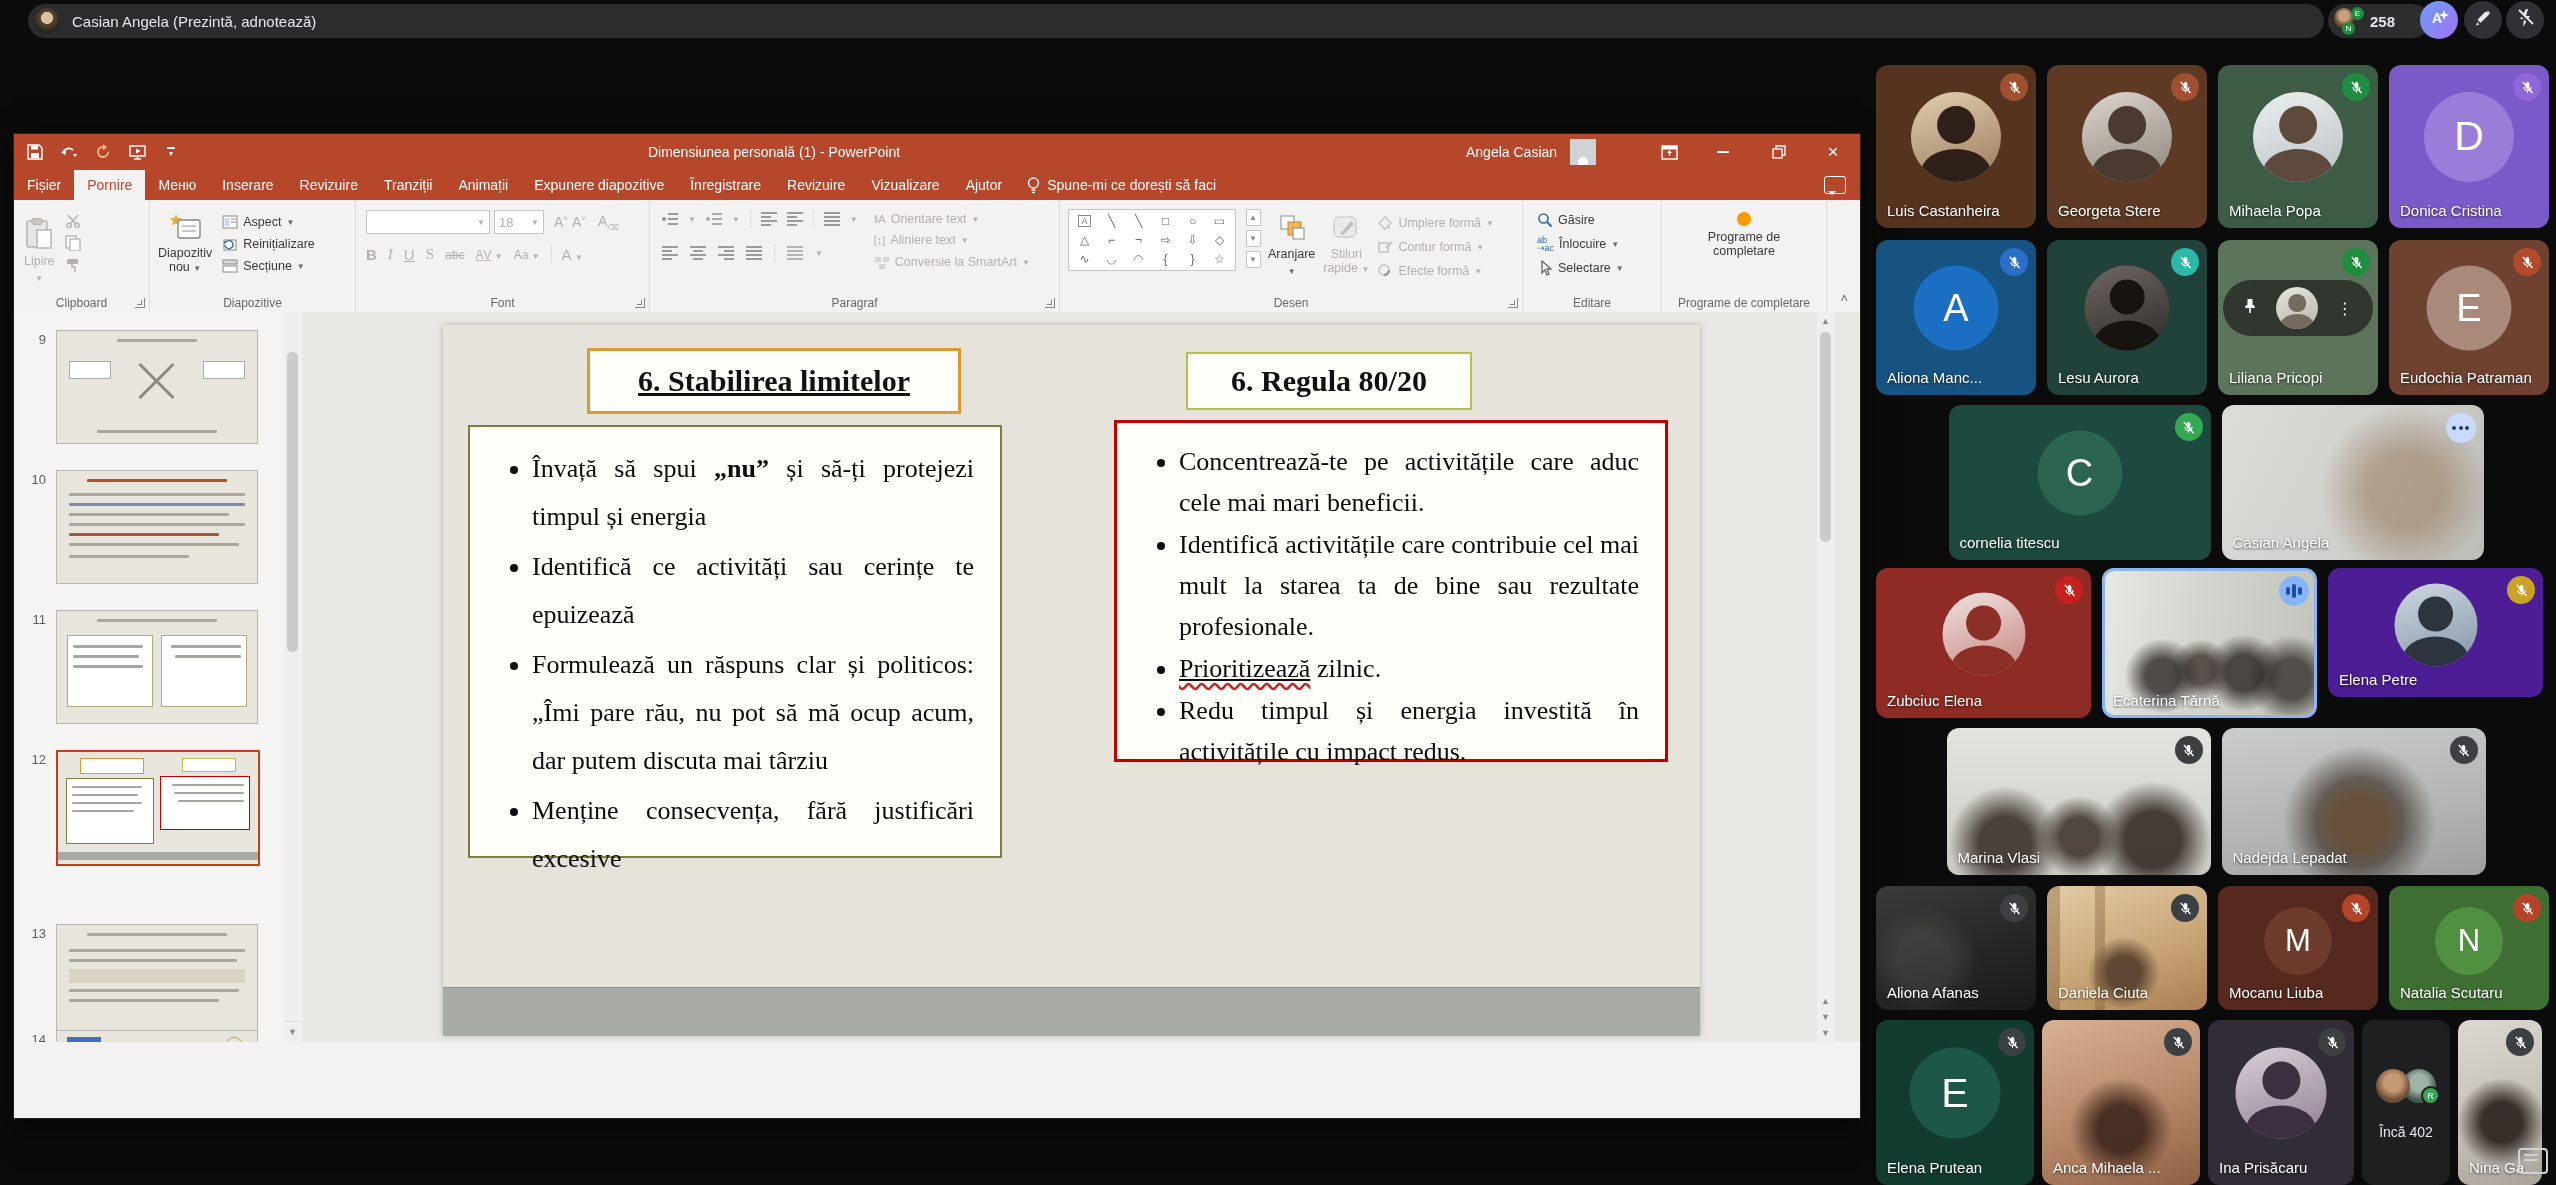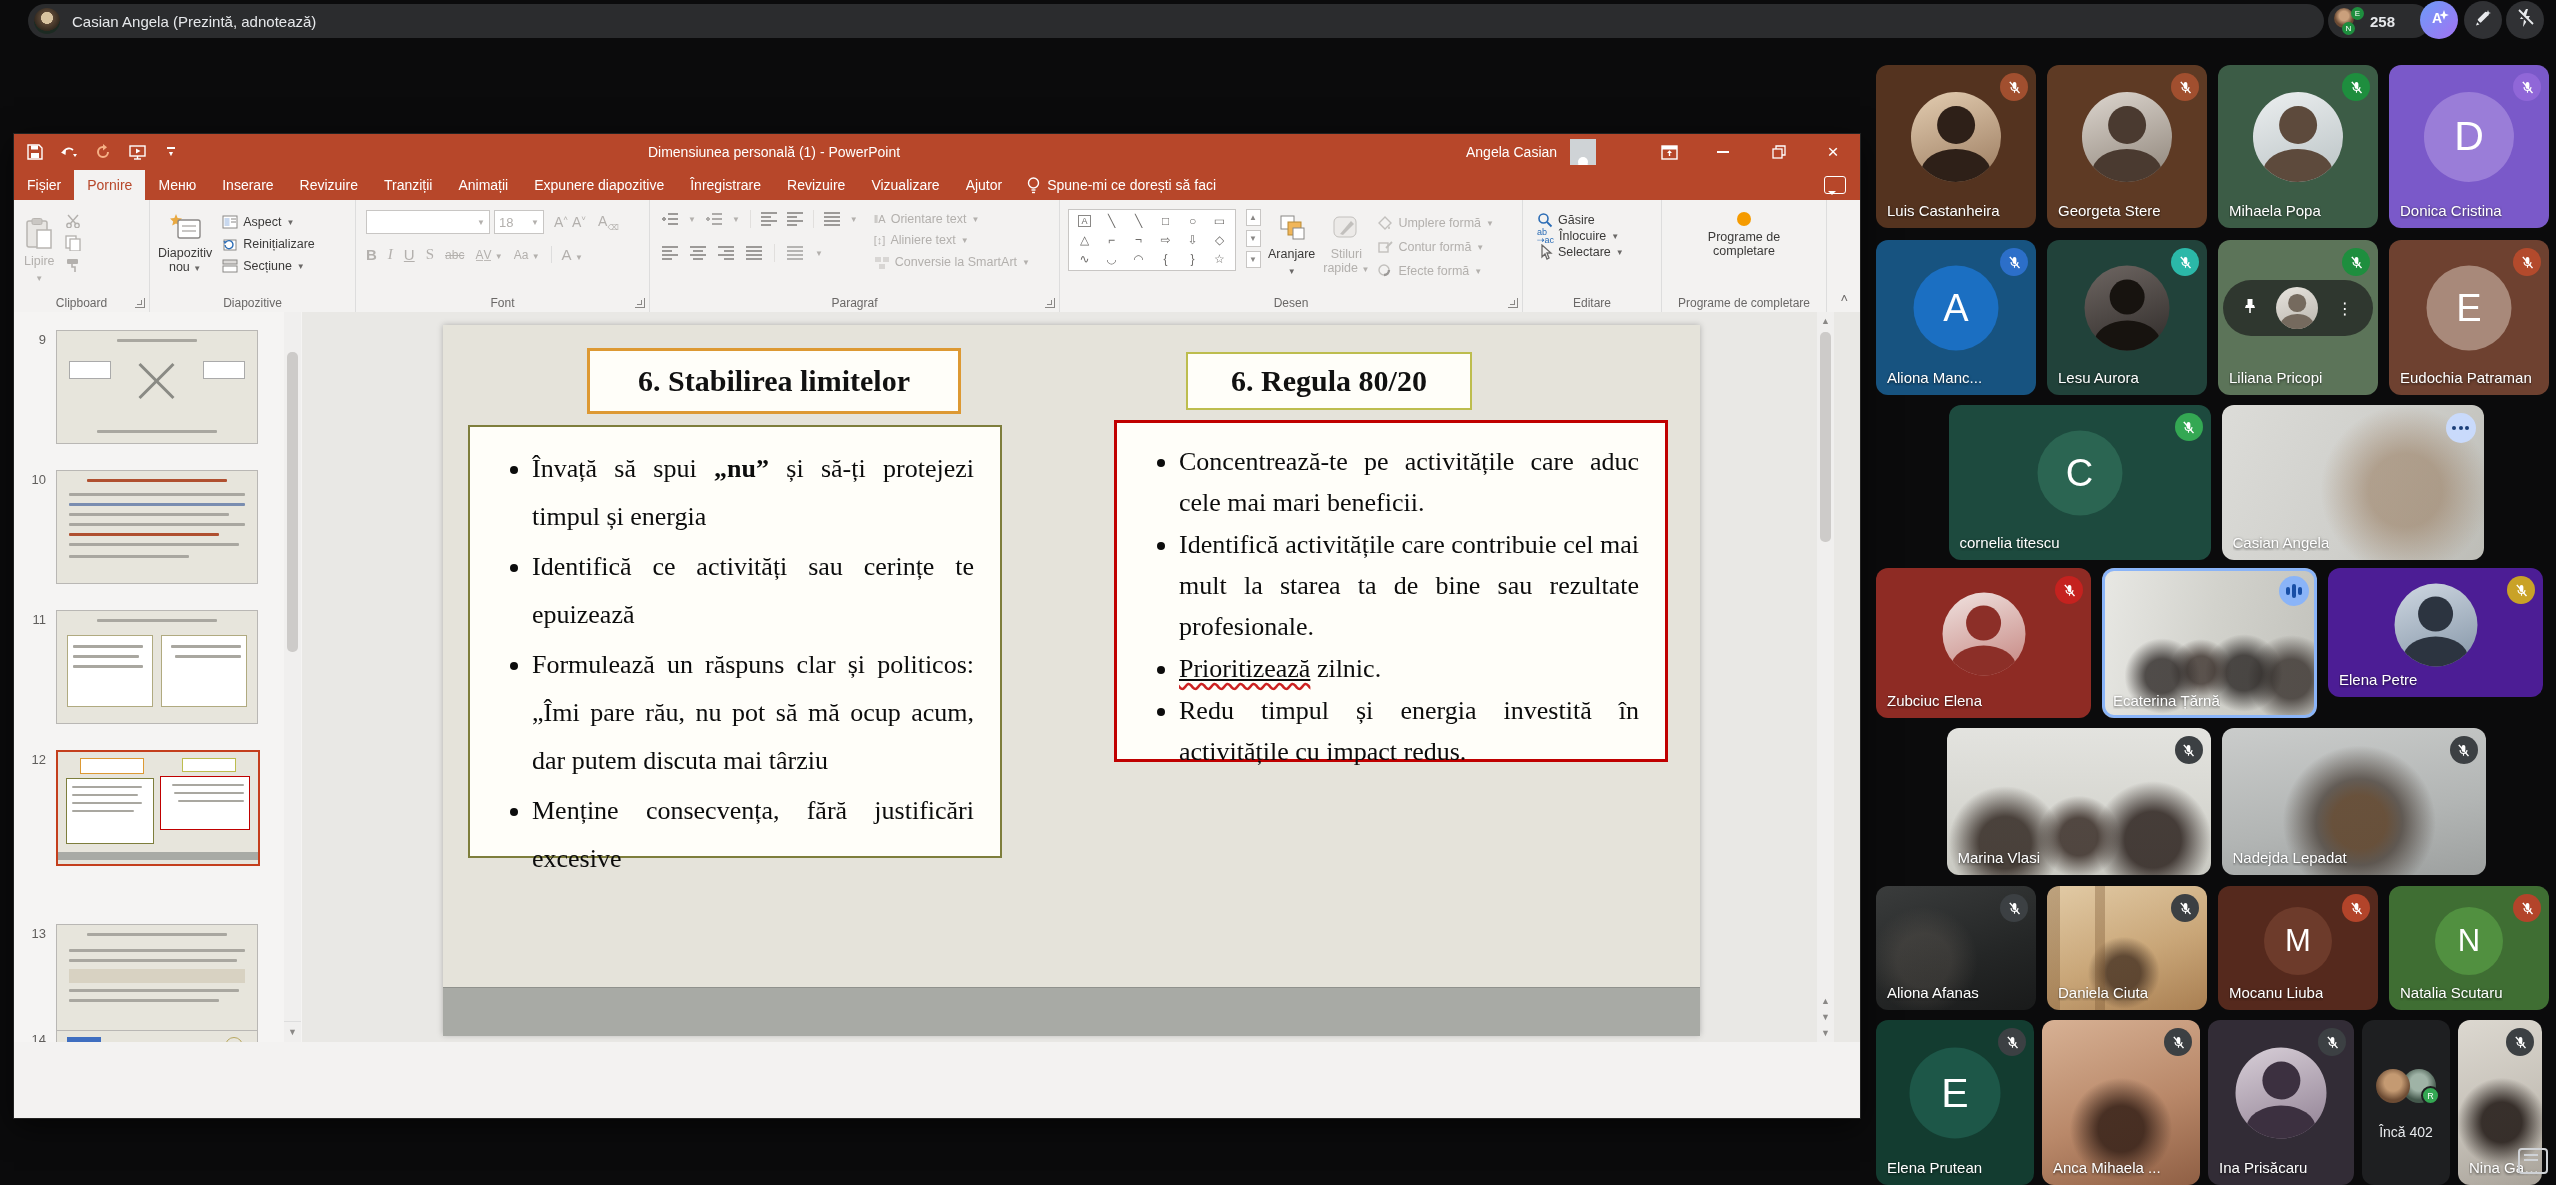"Găsire" div { gap: 0 -> 8px }
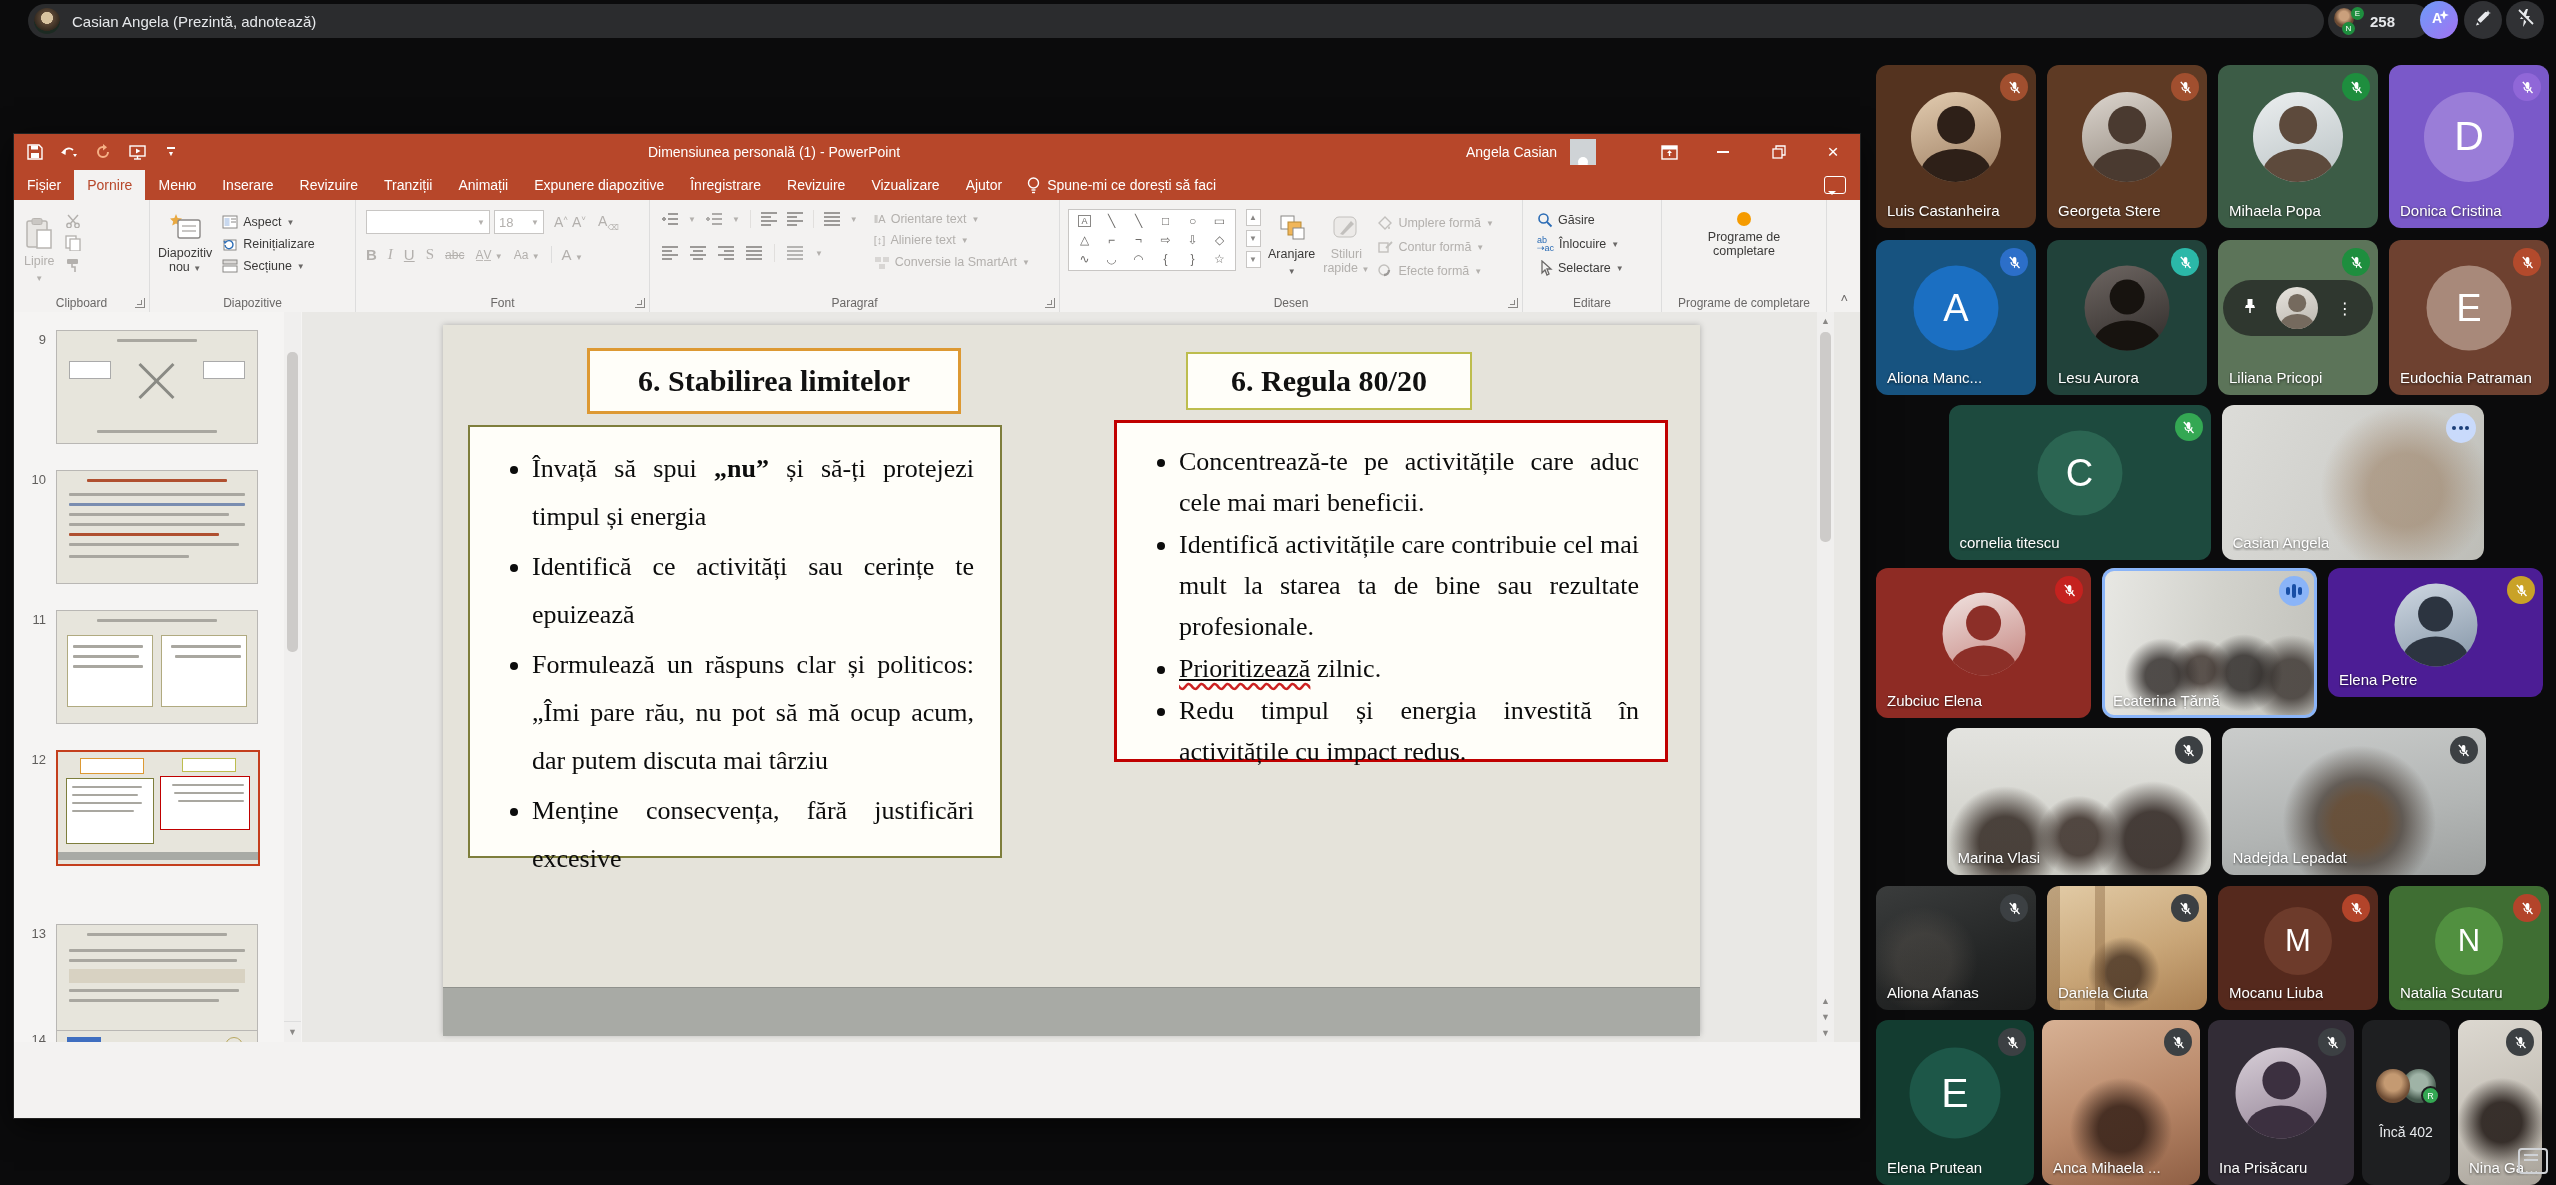"6. Stabilirea limitelor" #lt-box { text-decoration: none -> underline }
